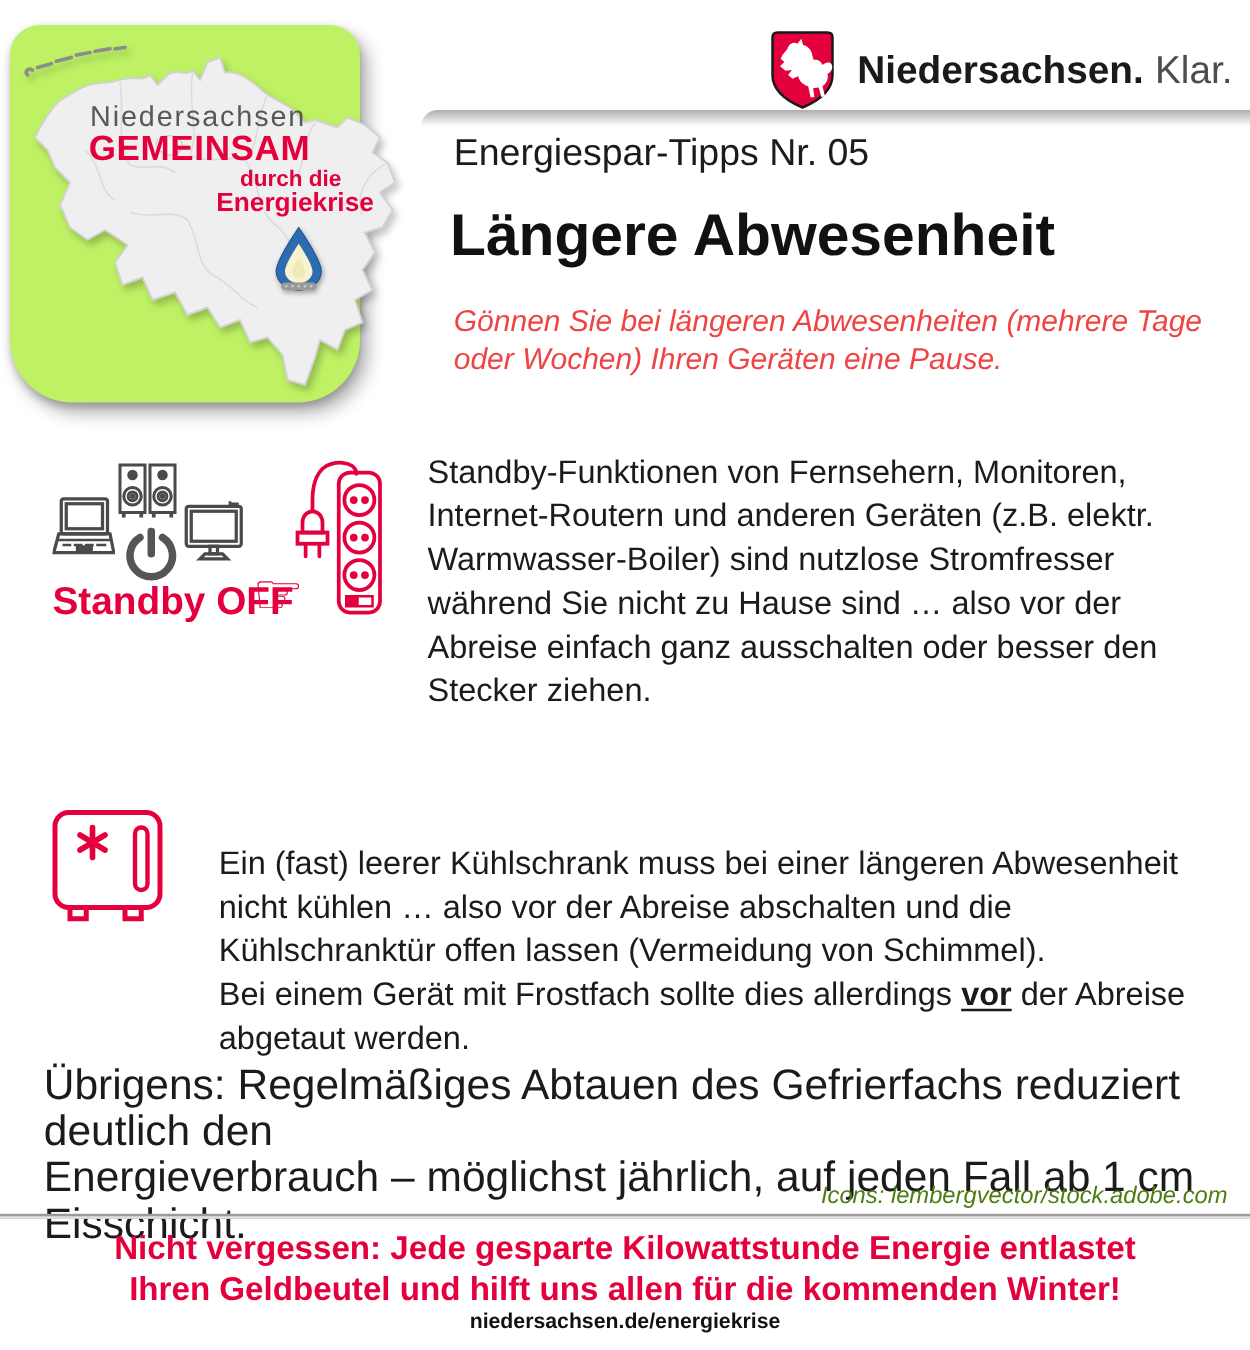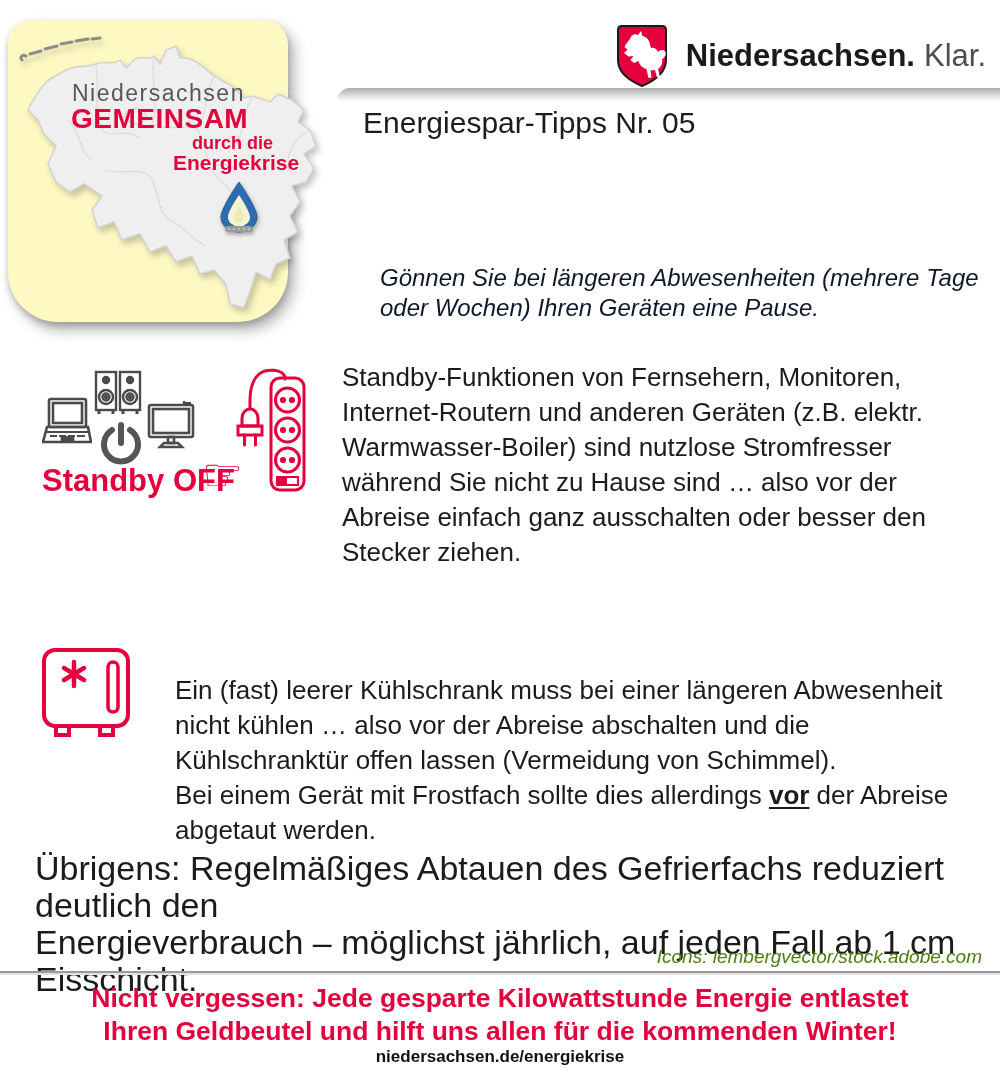"Niedersachsen" .map-card { background: #fef9c3 -> #bef264 }
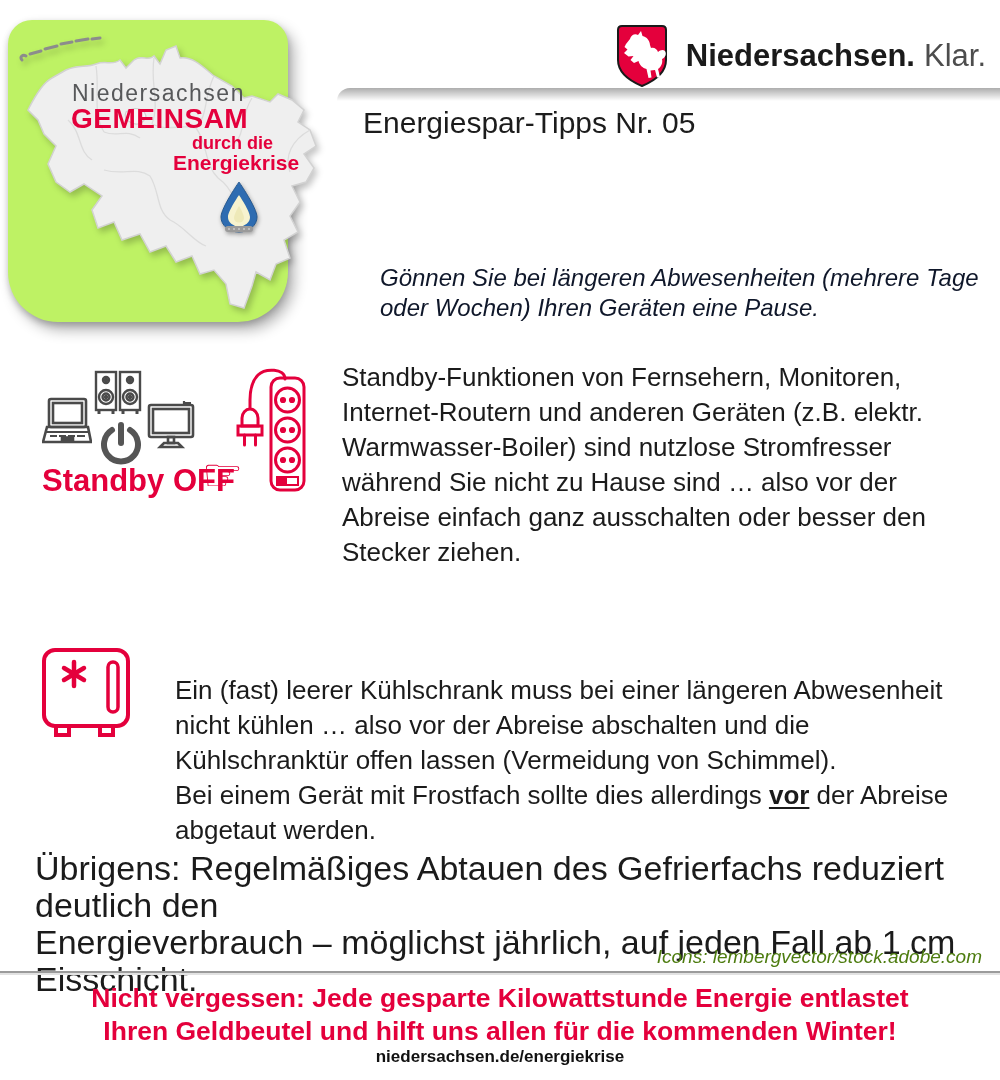"Längere Abwesenheit" div.title { html: none -> <div>Längere Abwesenheit</div> }
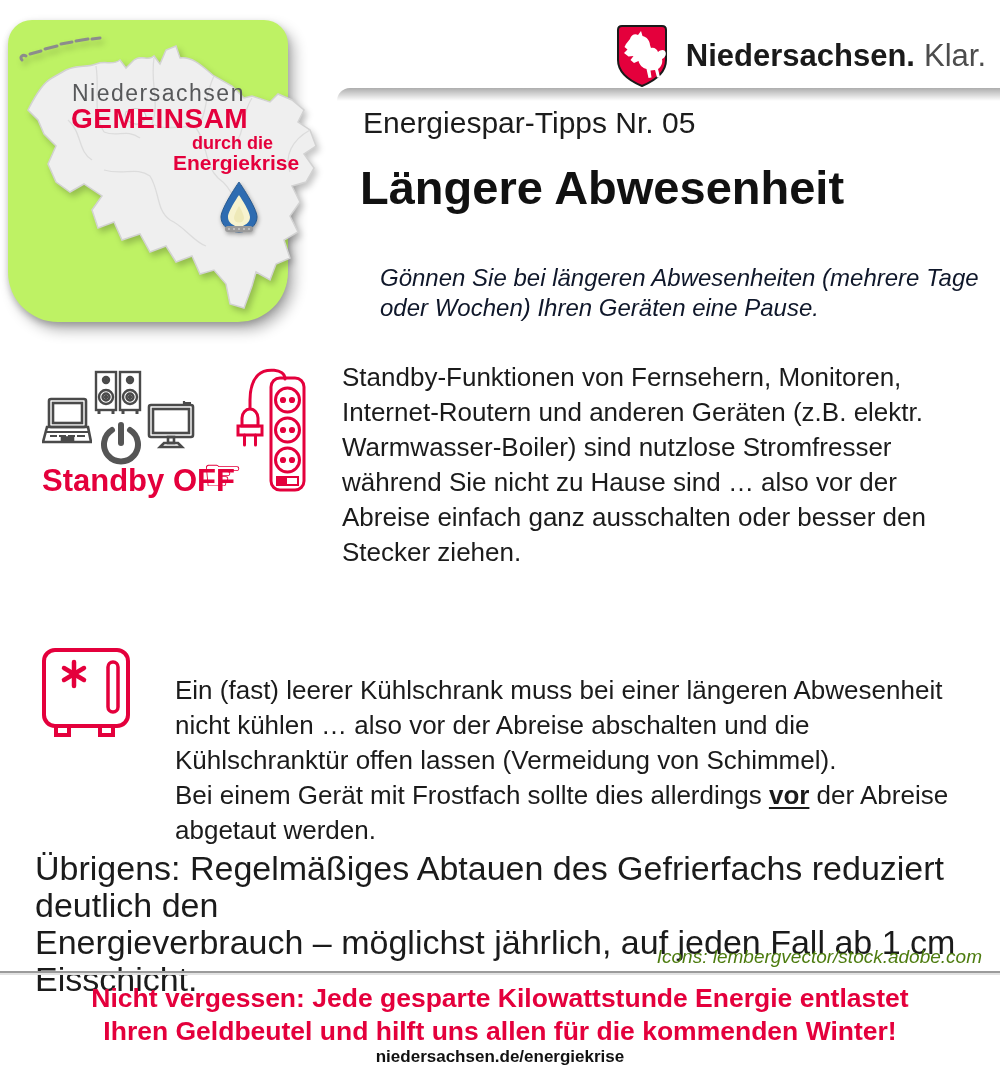"Gönnen Sie bei längeren Abwesenheiten" .subtitle { color: #0f172a -> #ef4444; left: 380px -> 363px; margin-top: 20px -> none }
